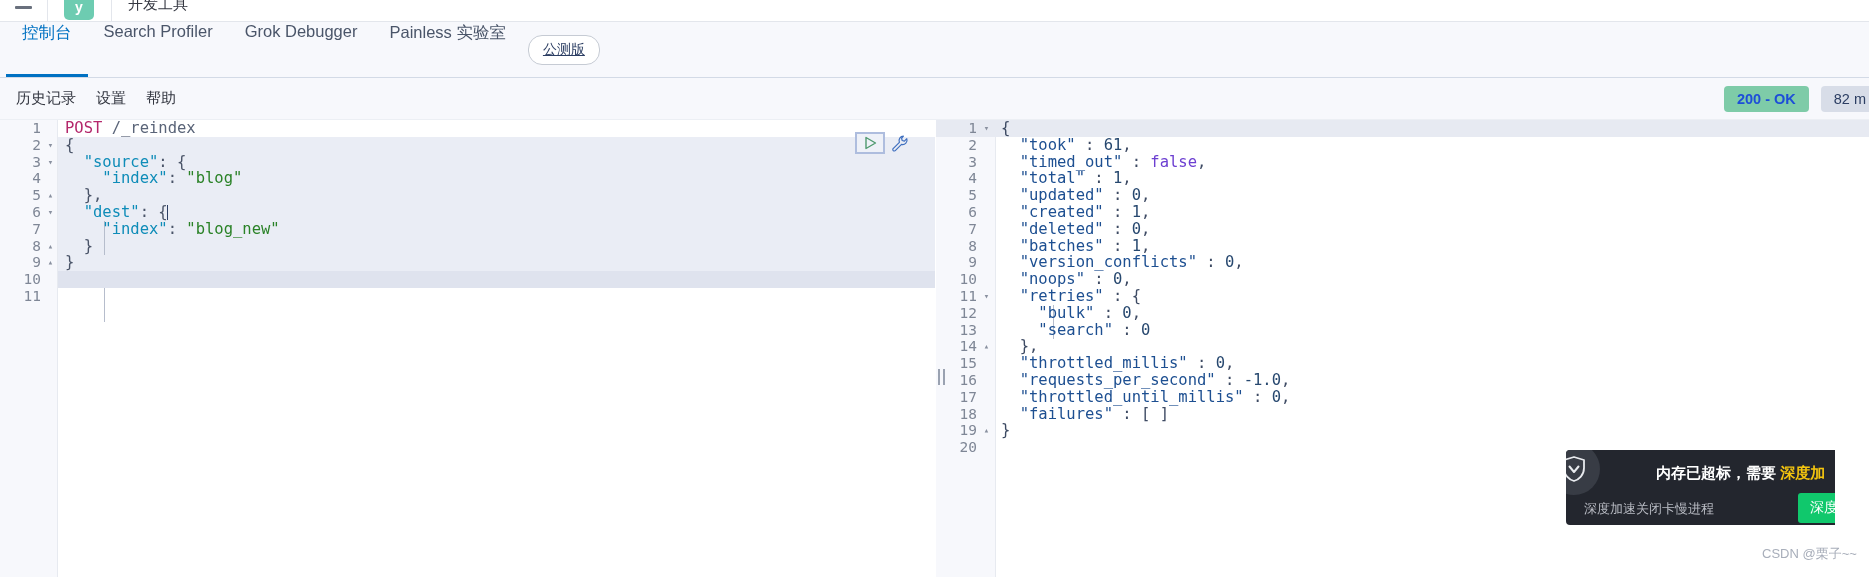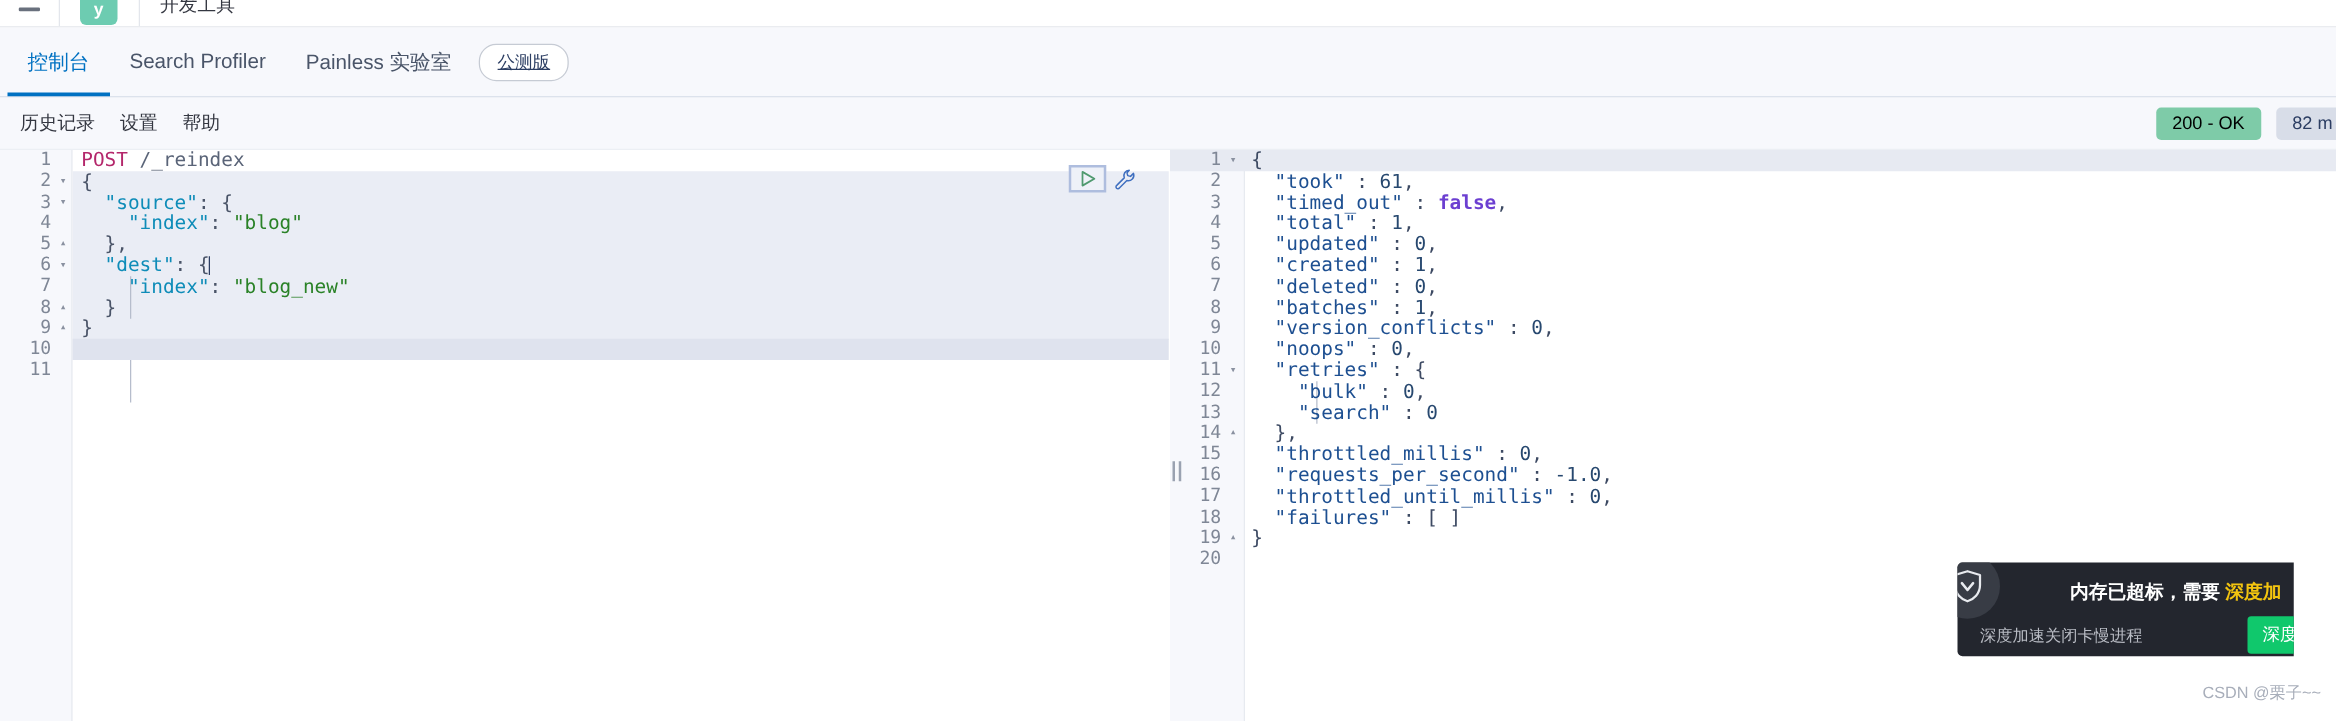"控制台" .tab { align-items: center -> none }
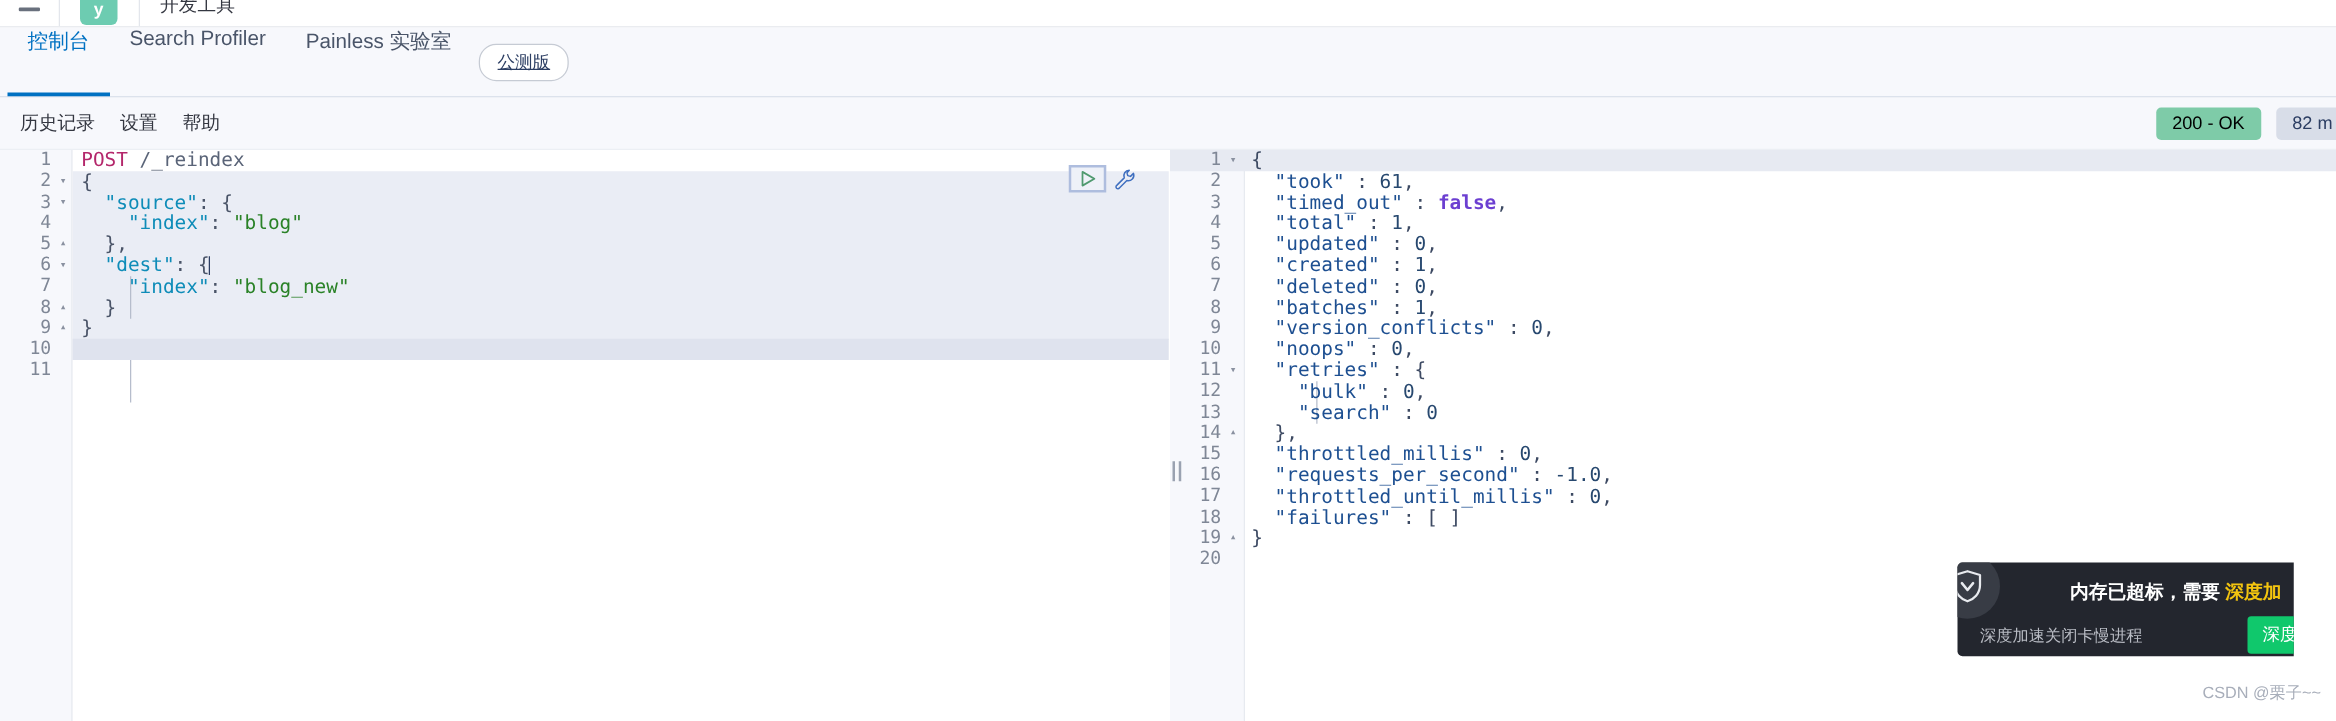"Grok Debugger" div.tab { html: none -> <div> <span>Grok Debugger</span> </div> }
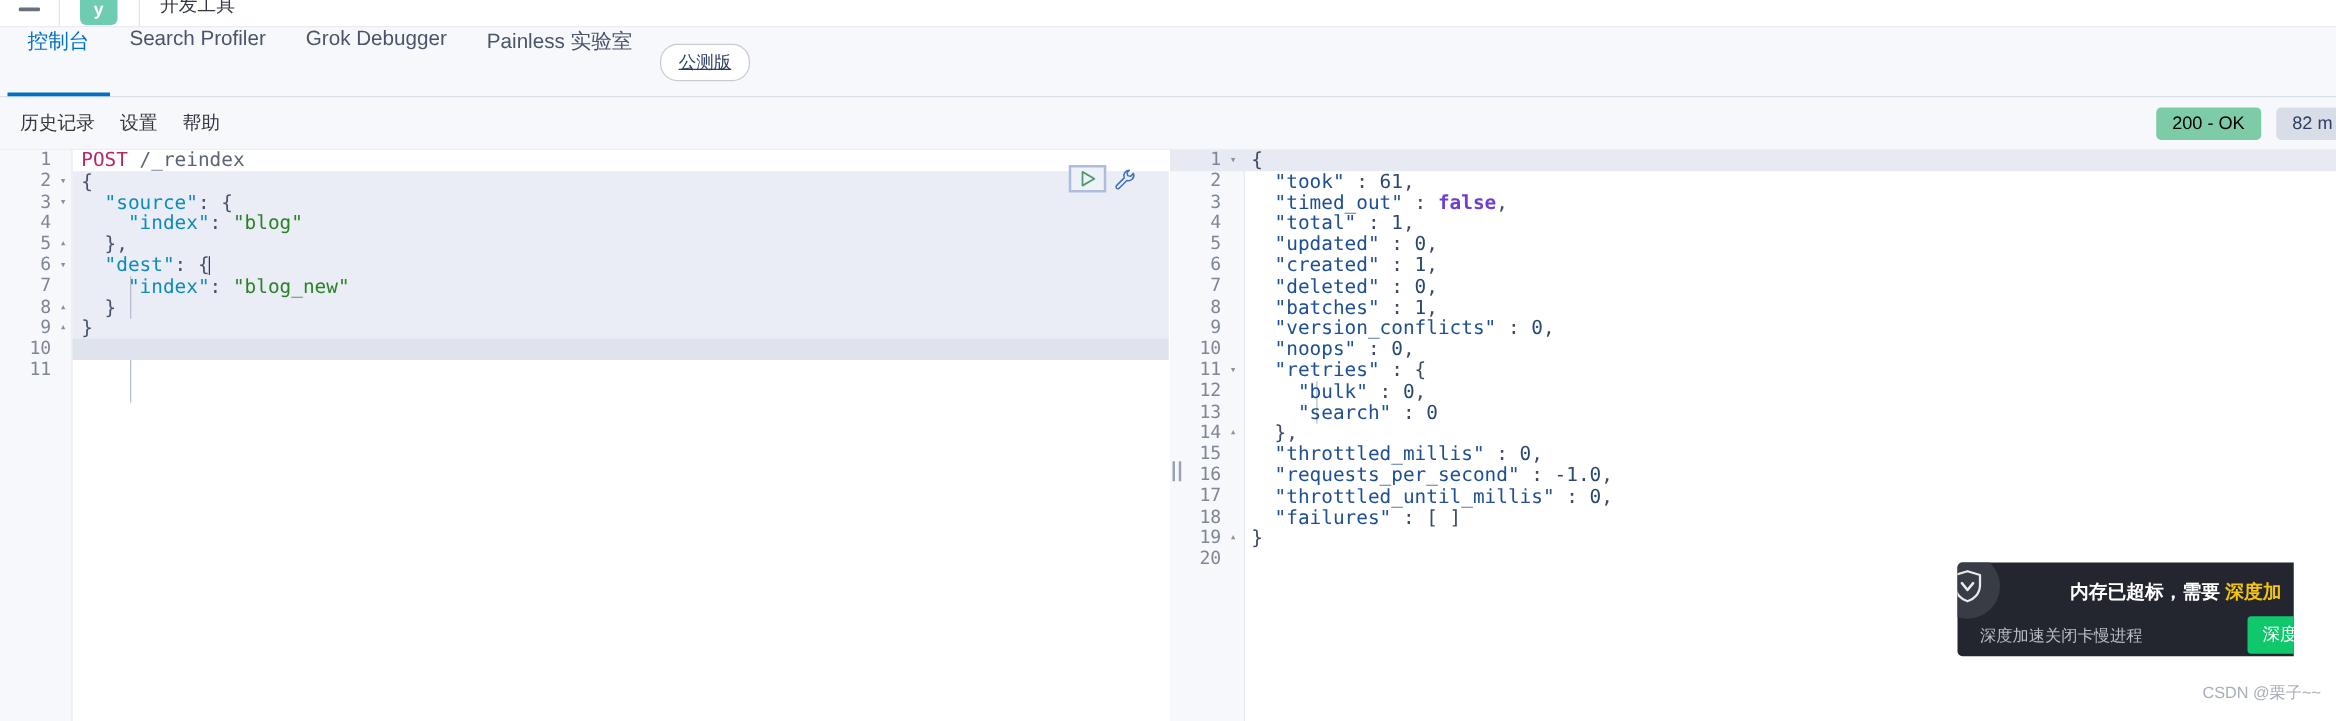"200 - OK" .status-badge { color: #000000 -> #1d4ed8; font-weight: 400 -> 700 }
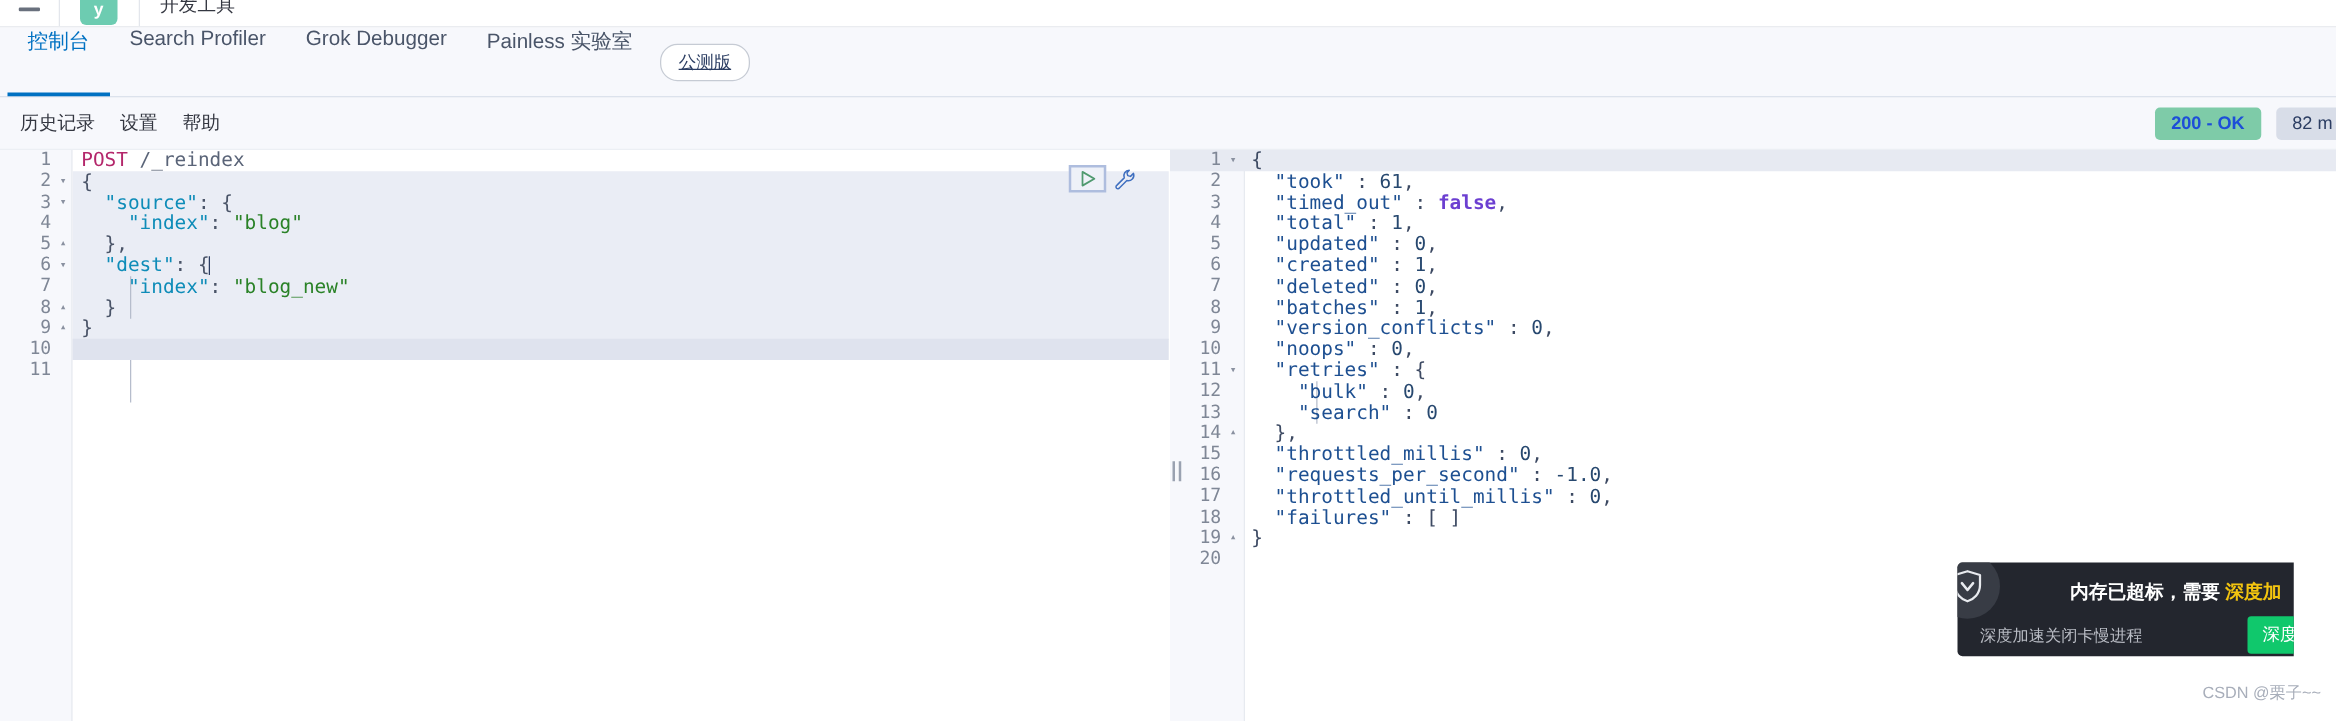"false" .r-bool { font-weight: bold -> none }
